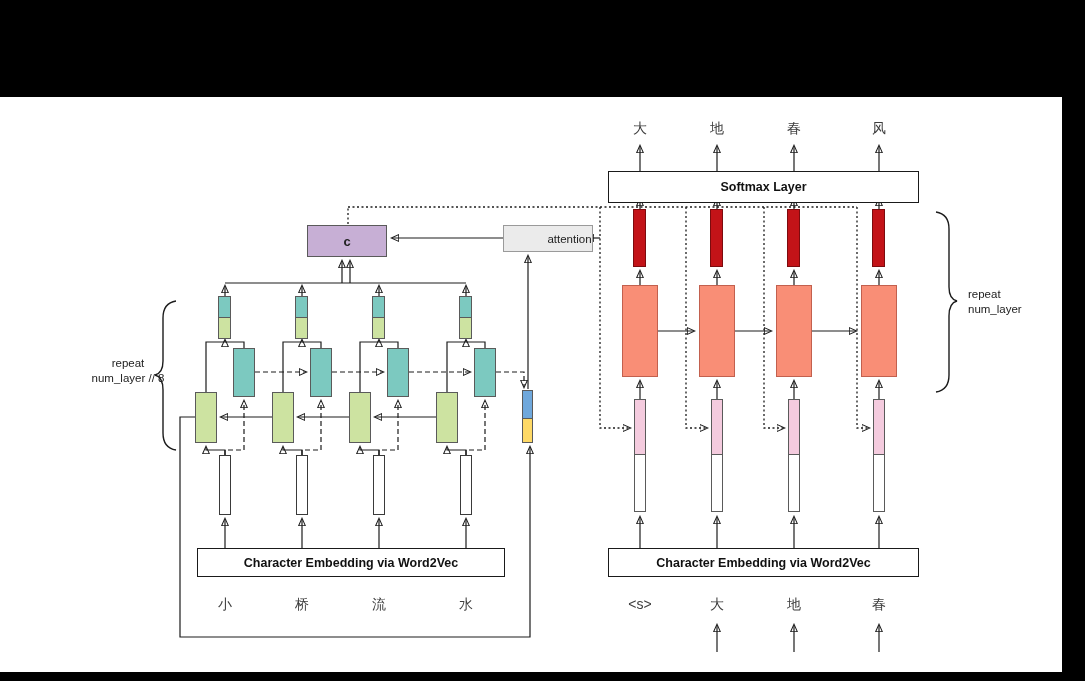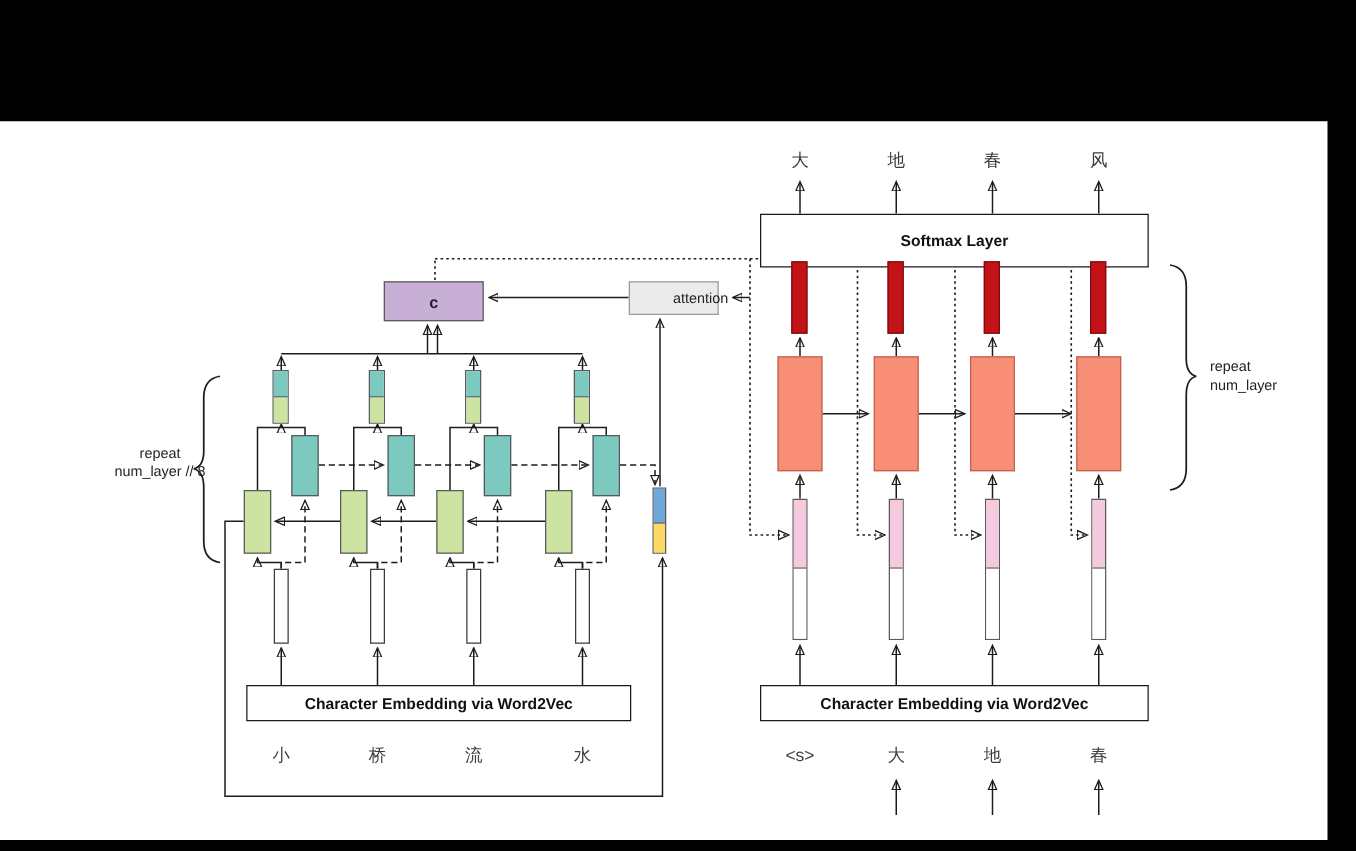"Softmax Layer" div.wide-box { height: 43px -> 32px }
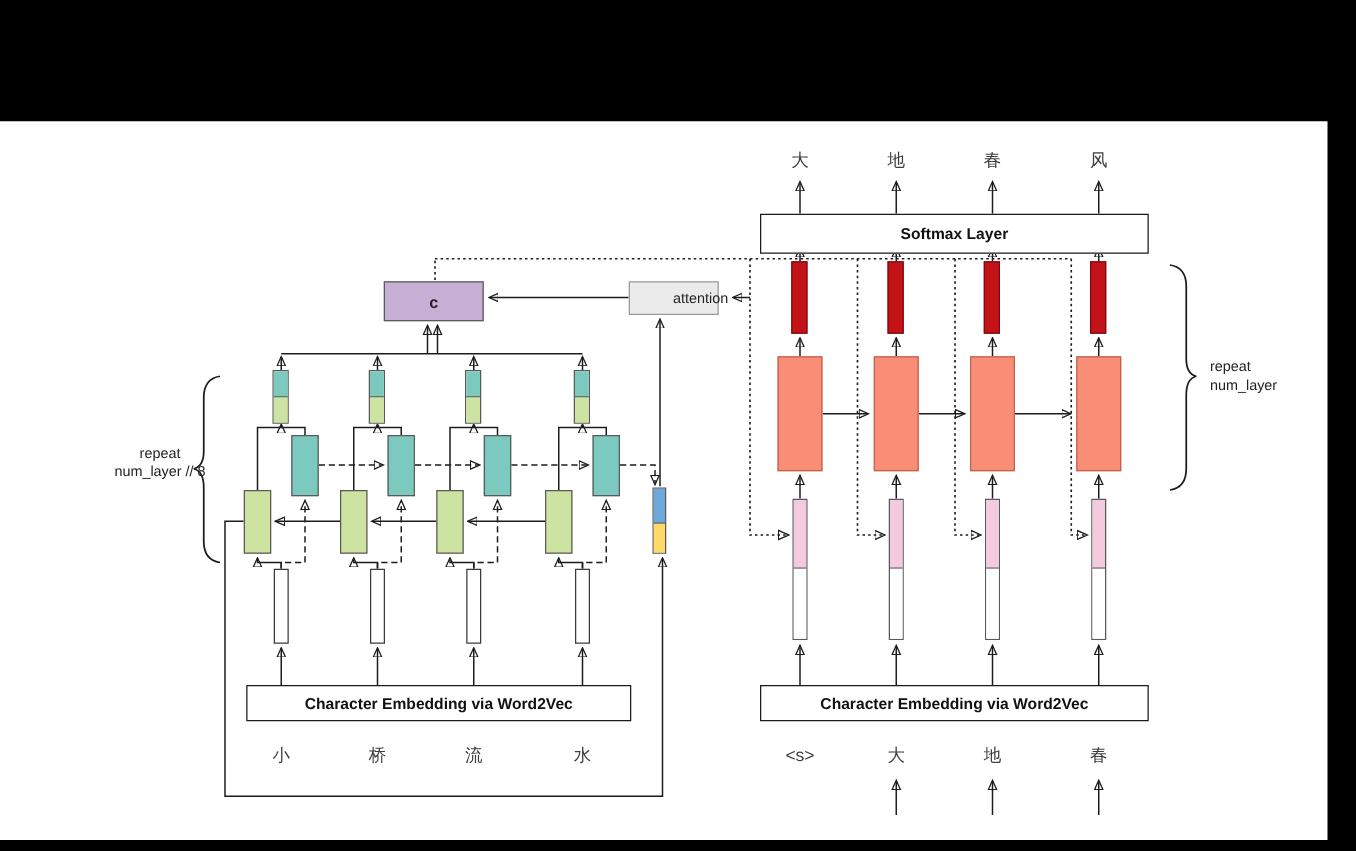"attention" div.attn-box { width: 72px -> 90px }
